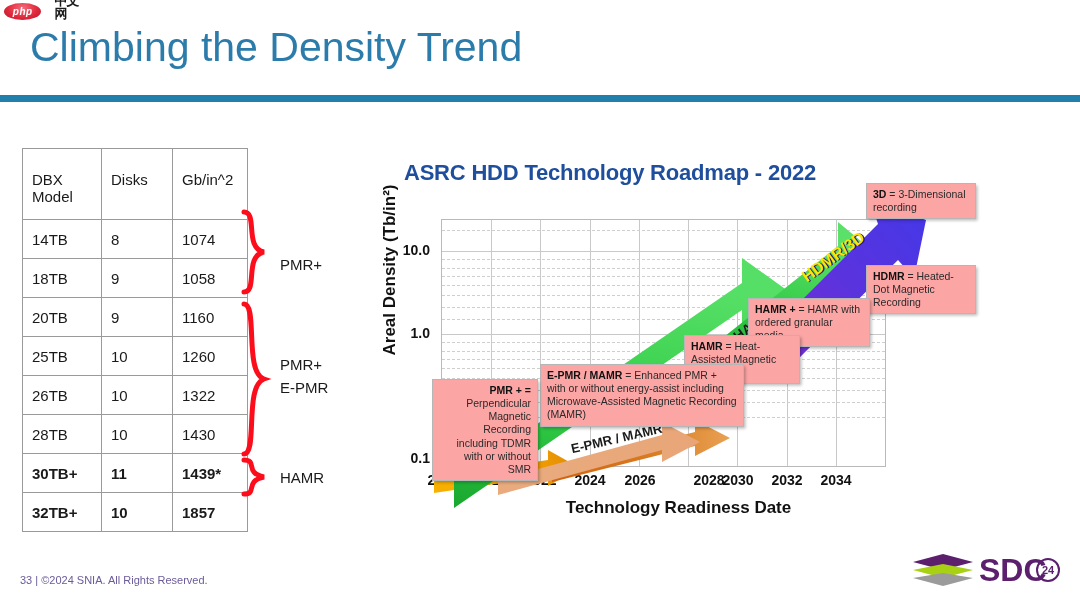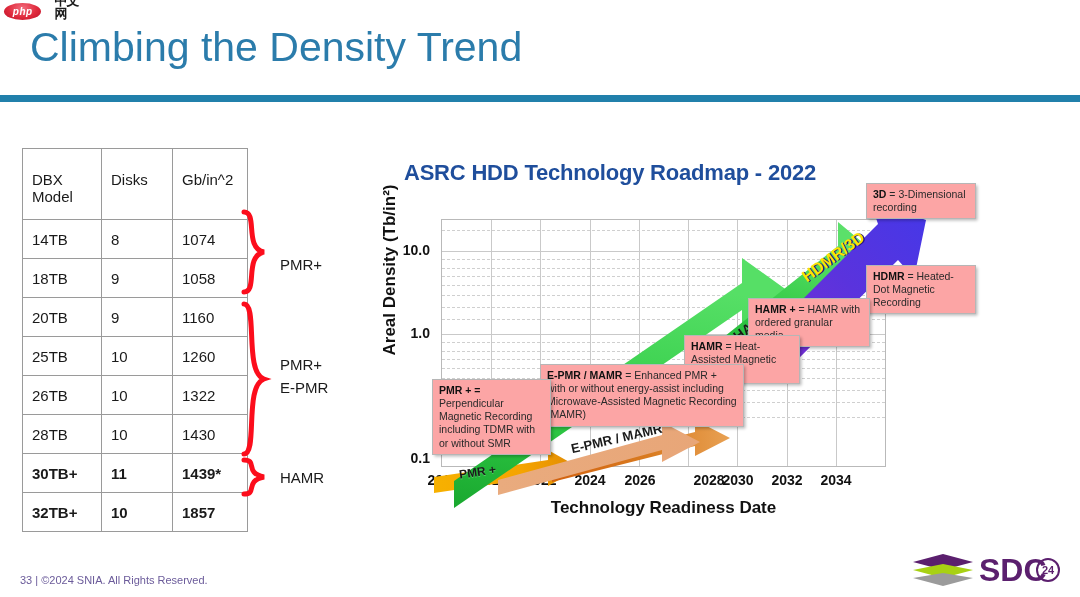"PMR + = Perpendicular Magnetic" div.callout { text-align: none -> right; width: 119px -> 106px }
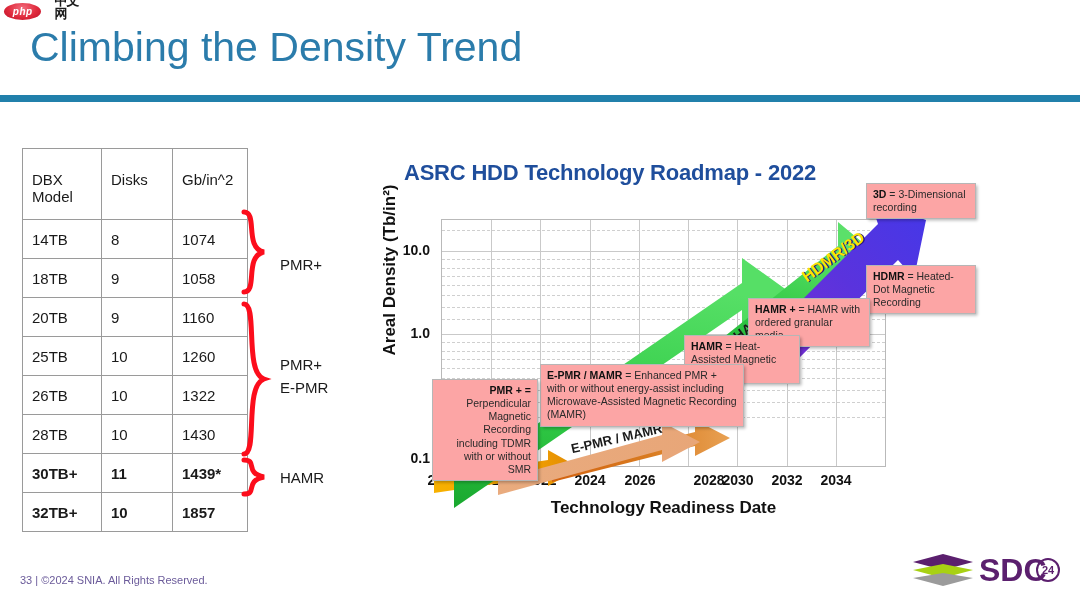"Technology Readiness Date" #xaxis-title { left: 111px -> 126px }
